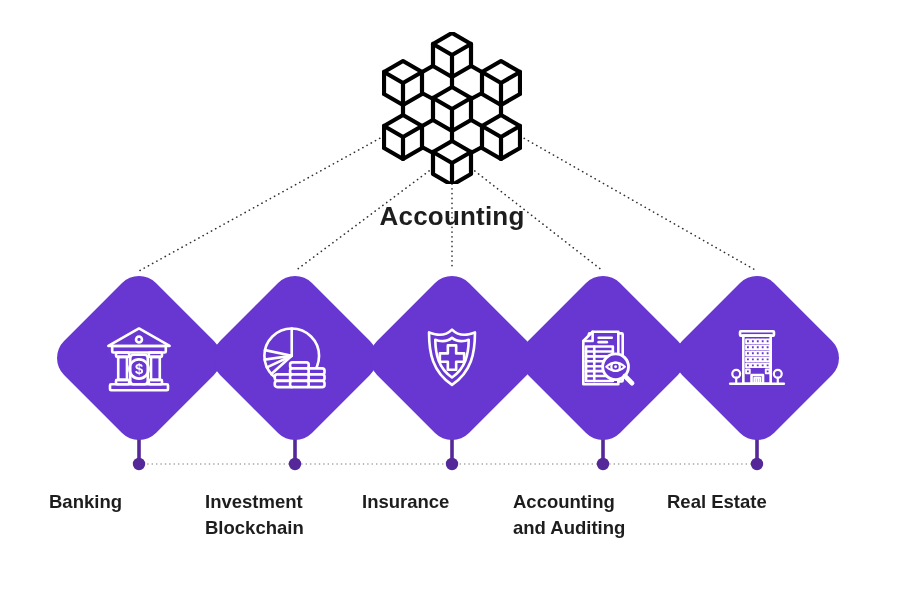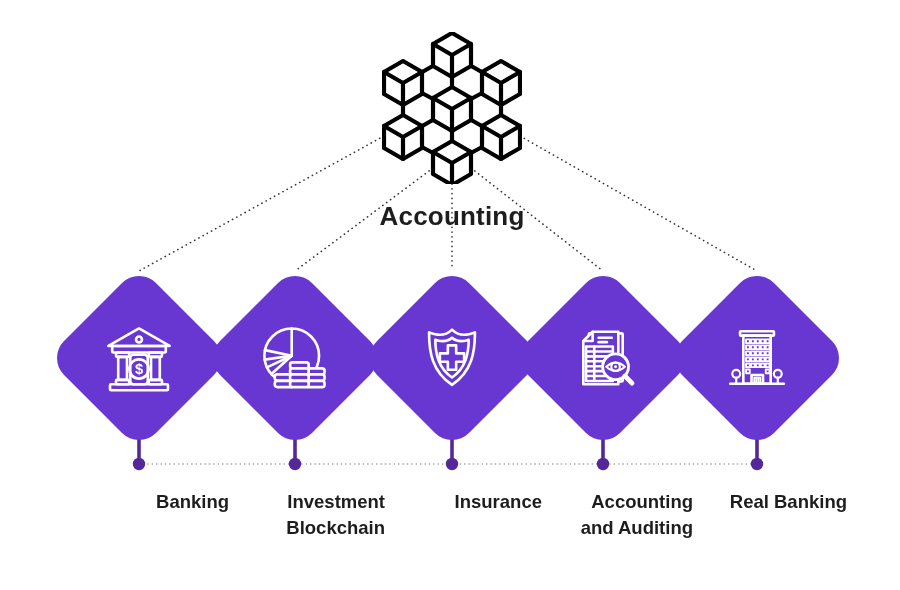"Banking" .node-label { text-align: right -> left }
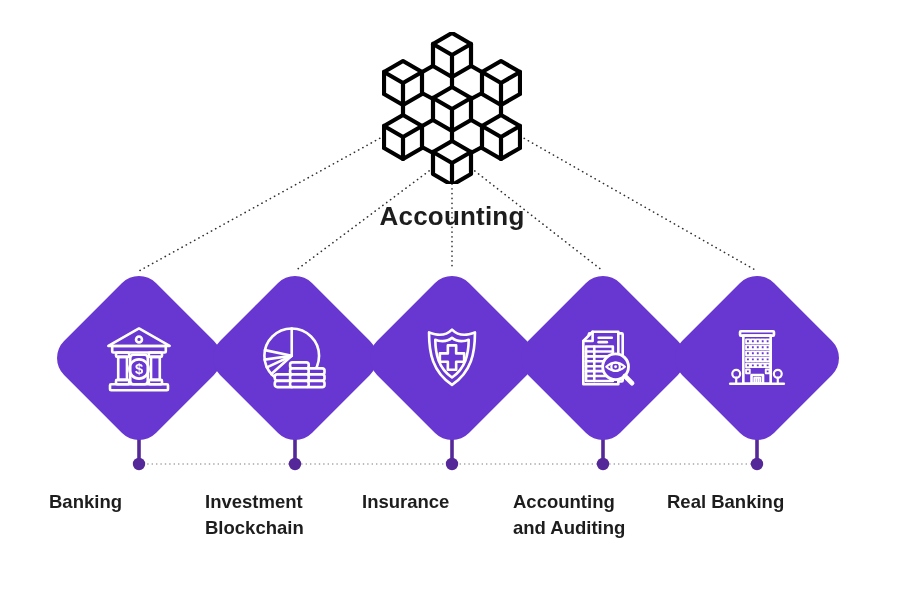"Real Banking" div.node-label { text: Banking -> Estate }
